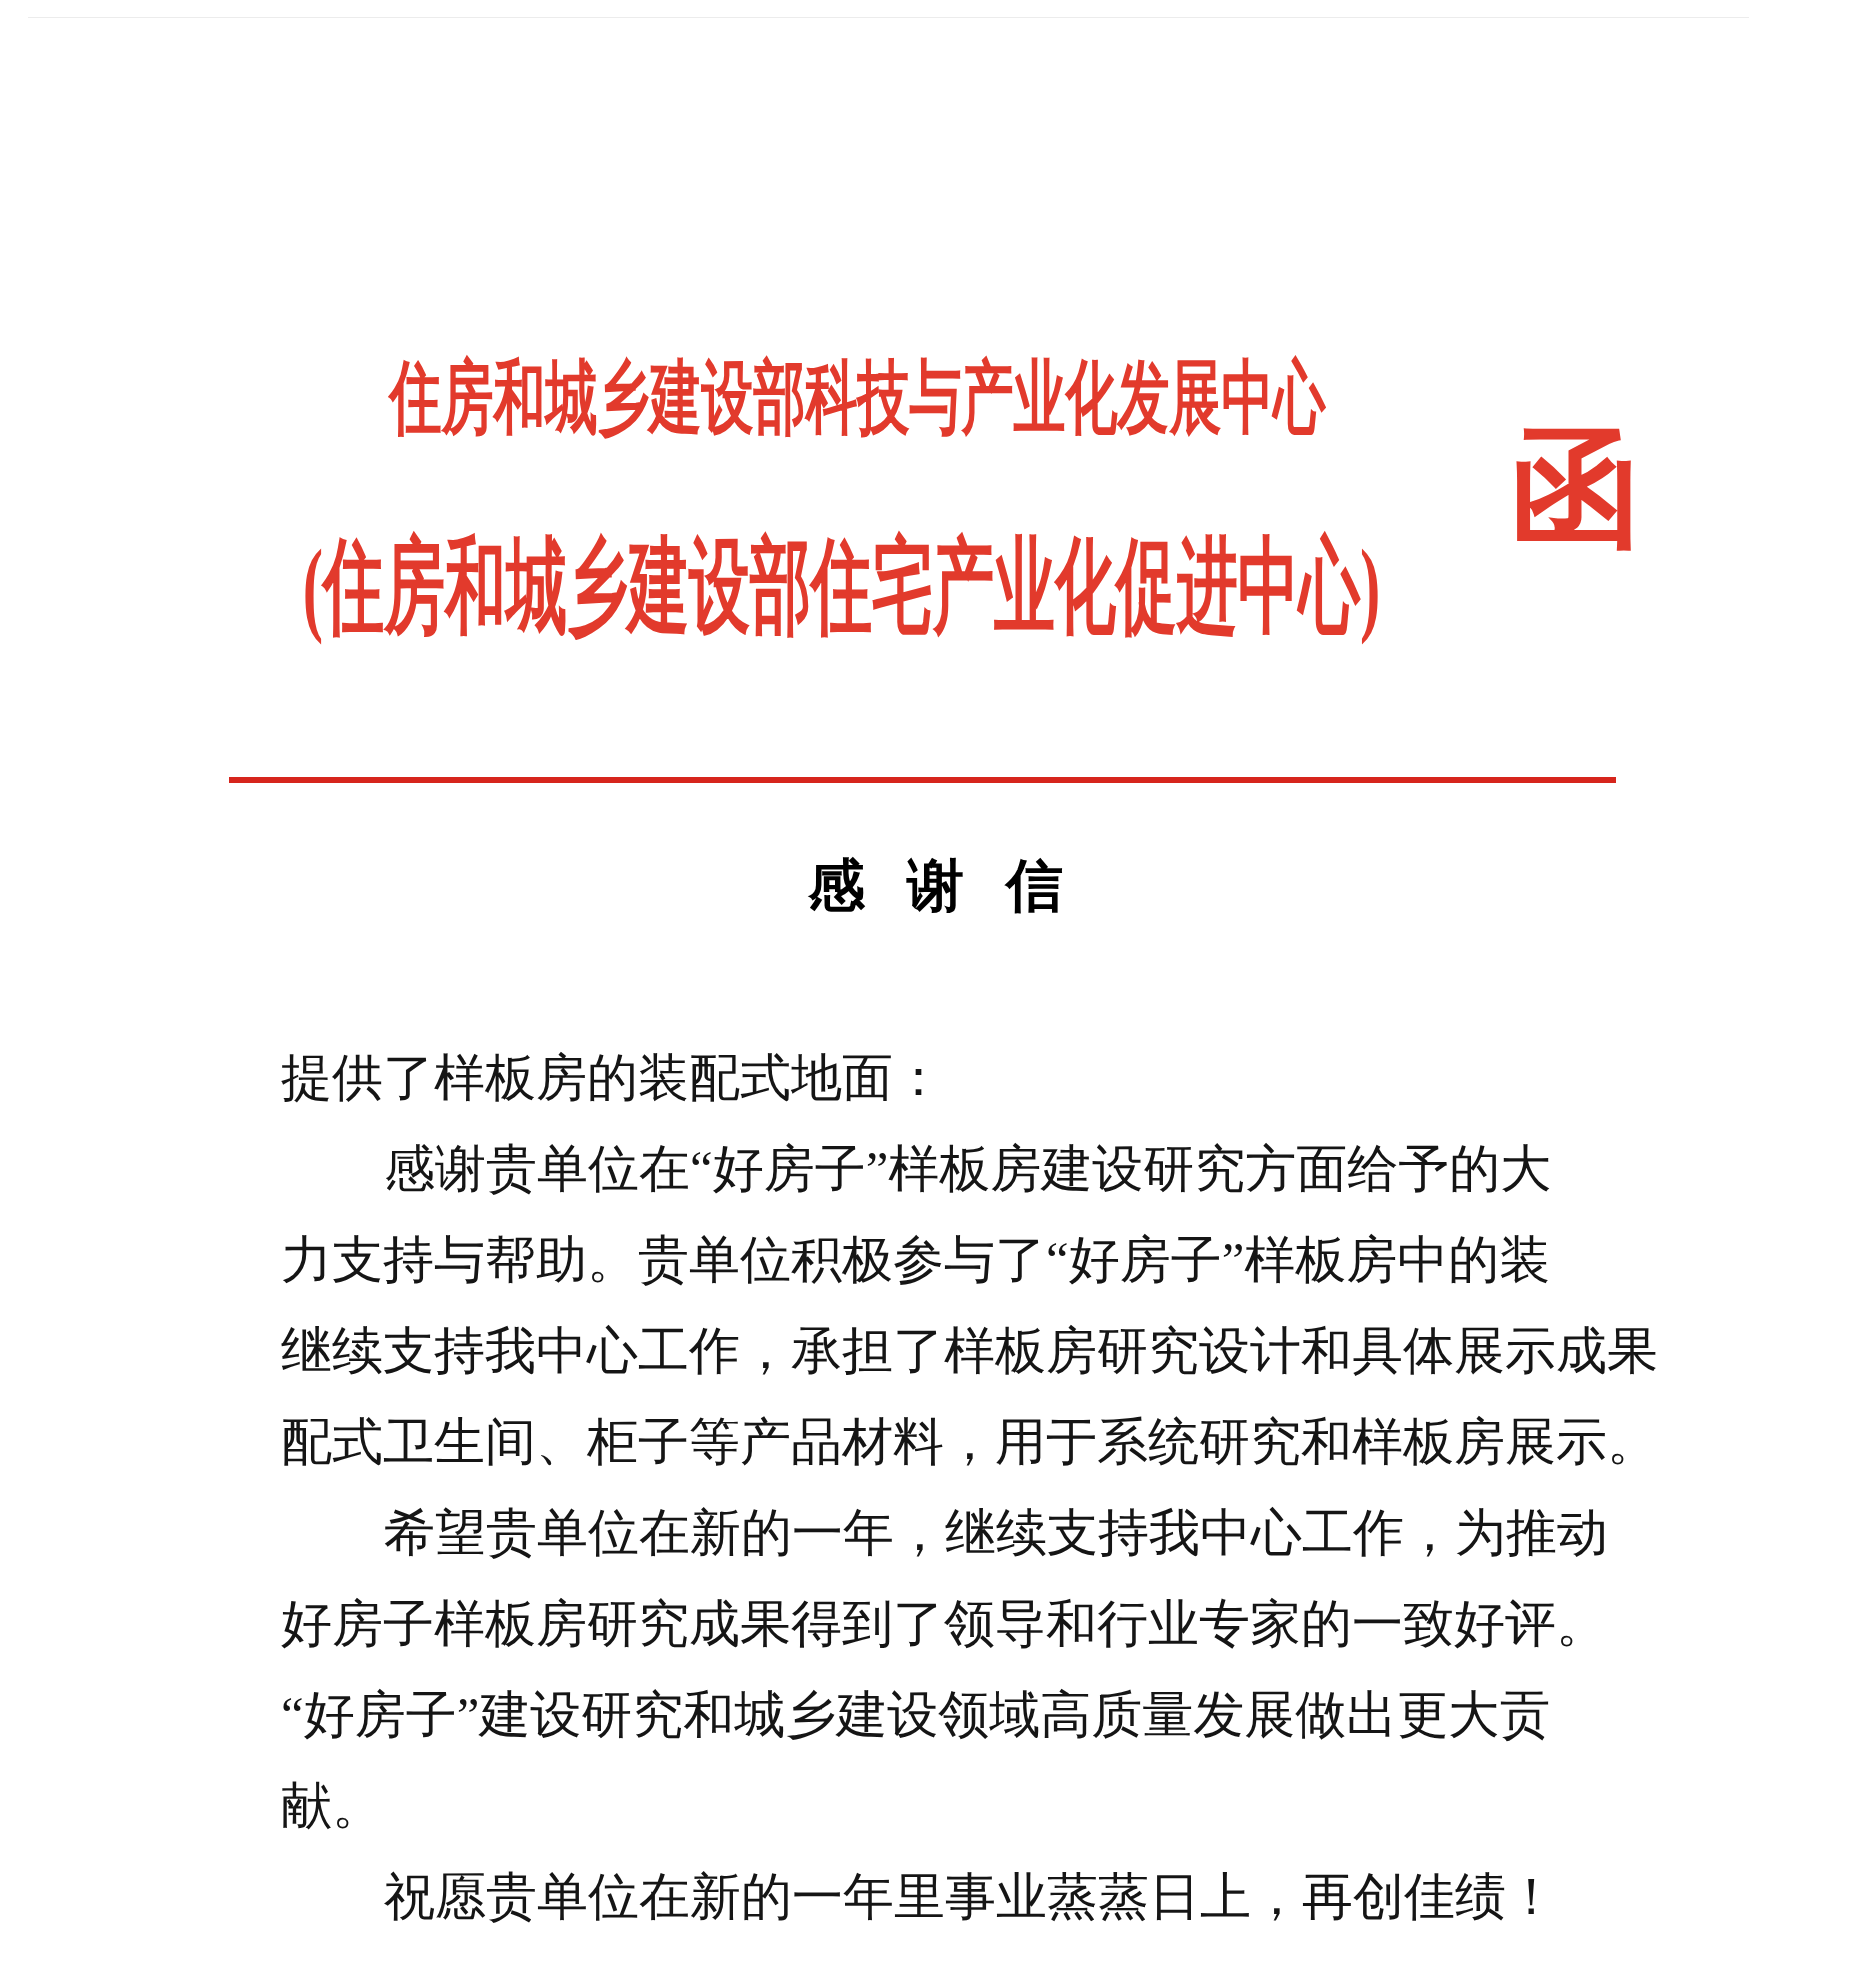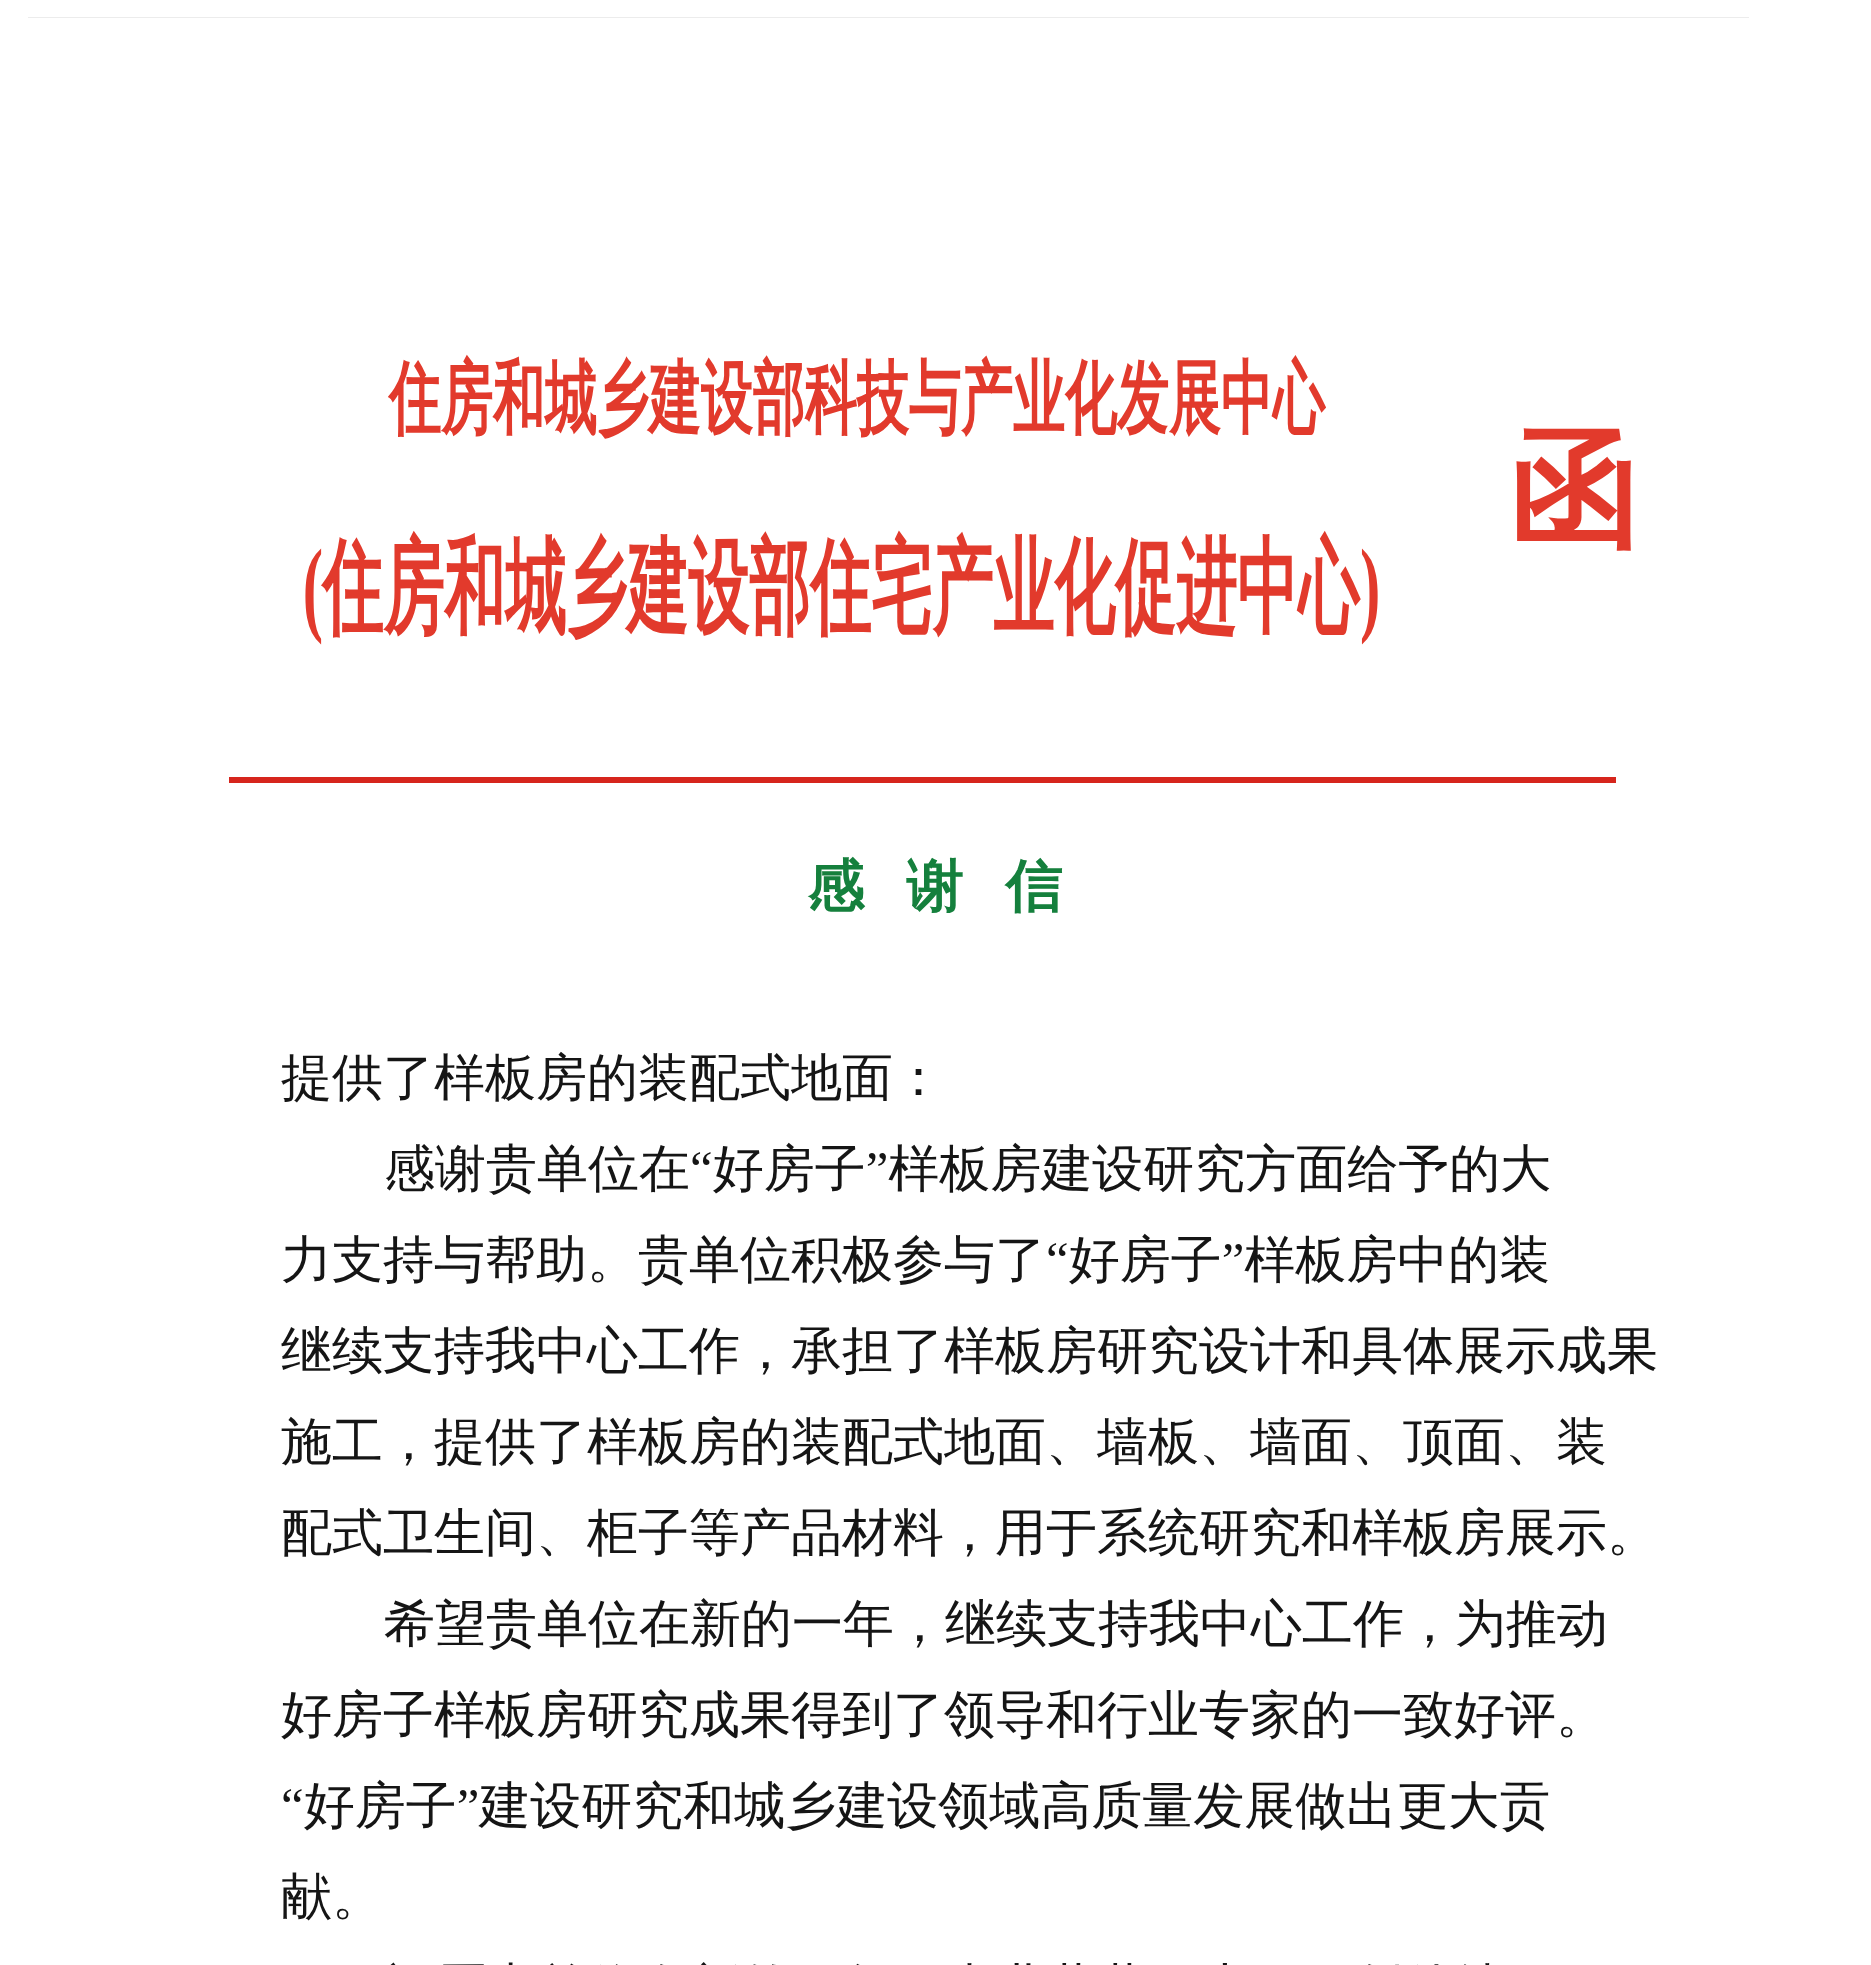"感谢信" .letter-title { color: #15803d -> #000000 }
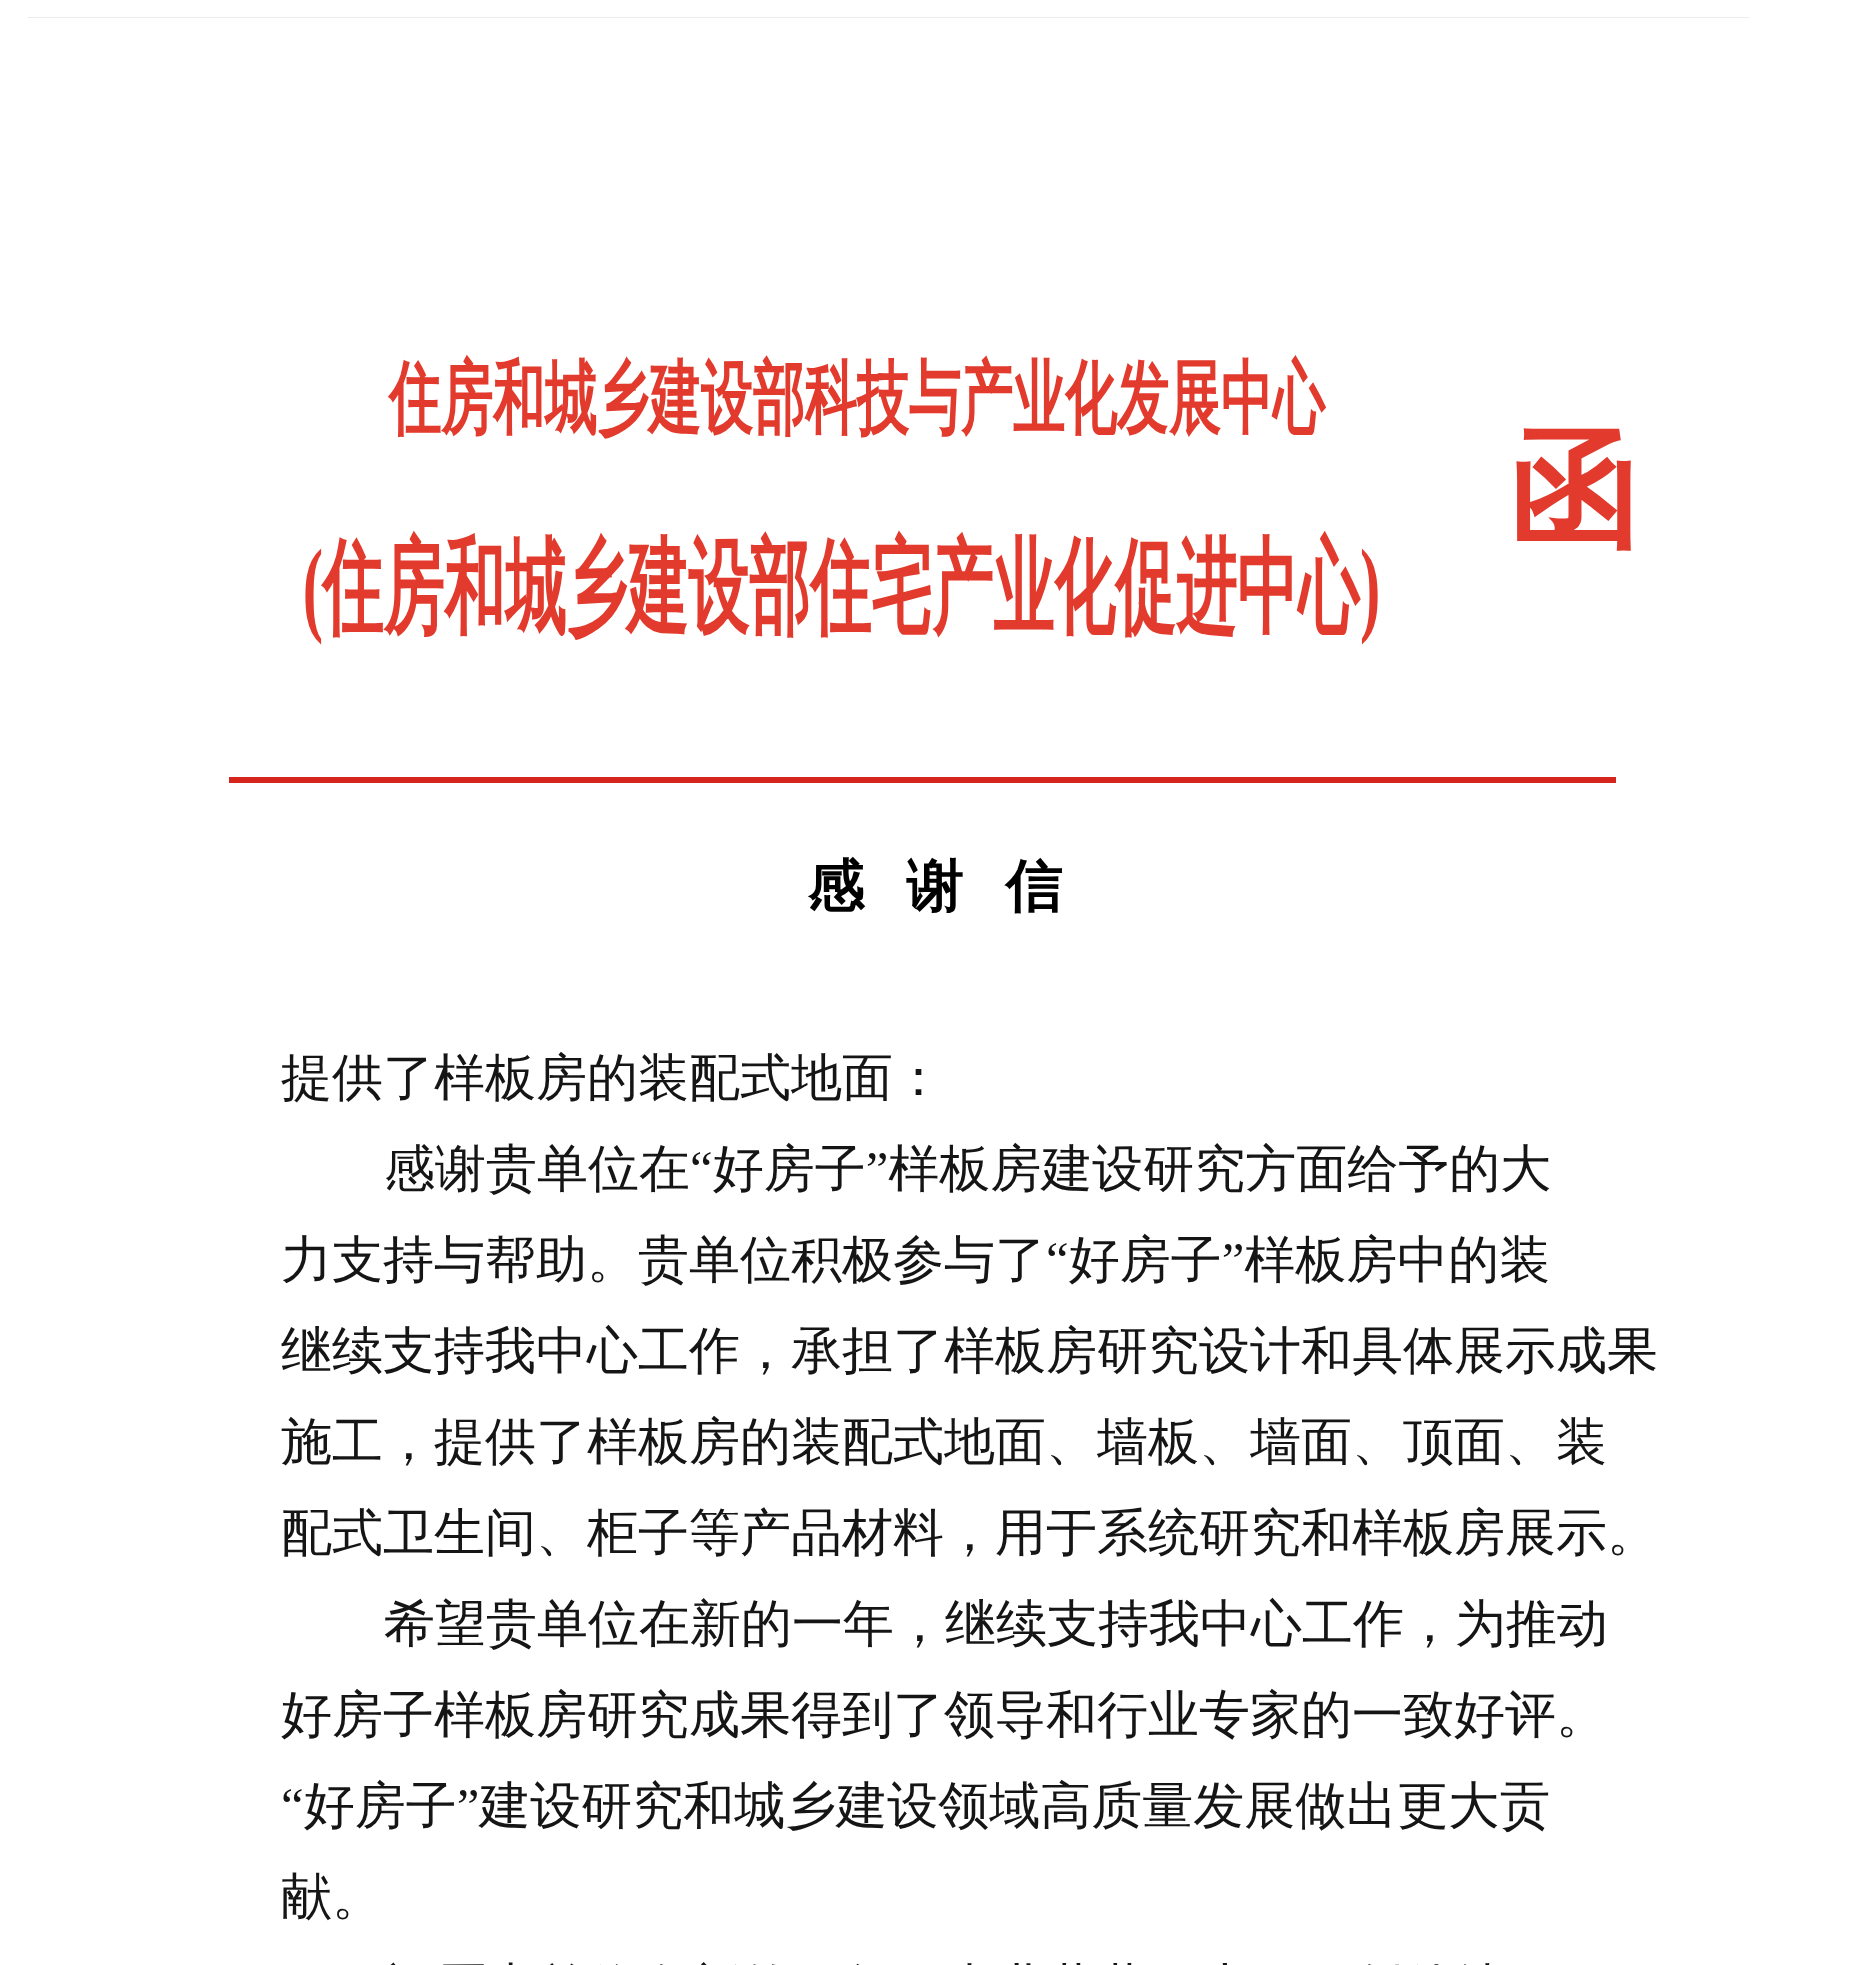"施工，提供了样板房的装配式地面、墙板、墙面、顶面、装" div.body-line { html: <div>施工，提供了样板房的装配式地面、墙板、墙面、顶面、装</div> -> none }
